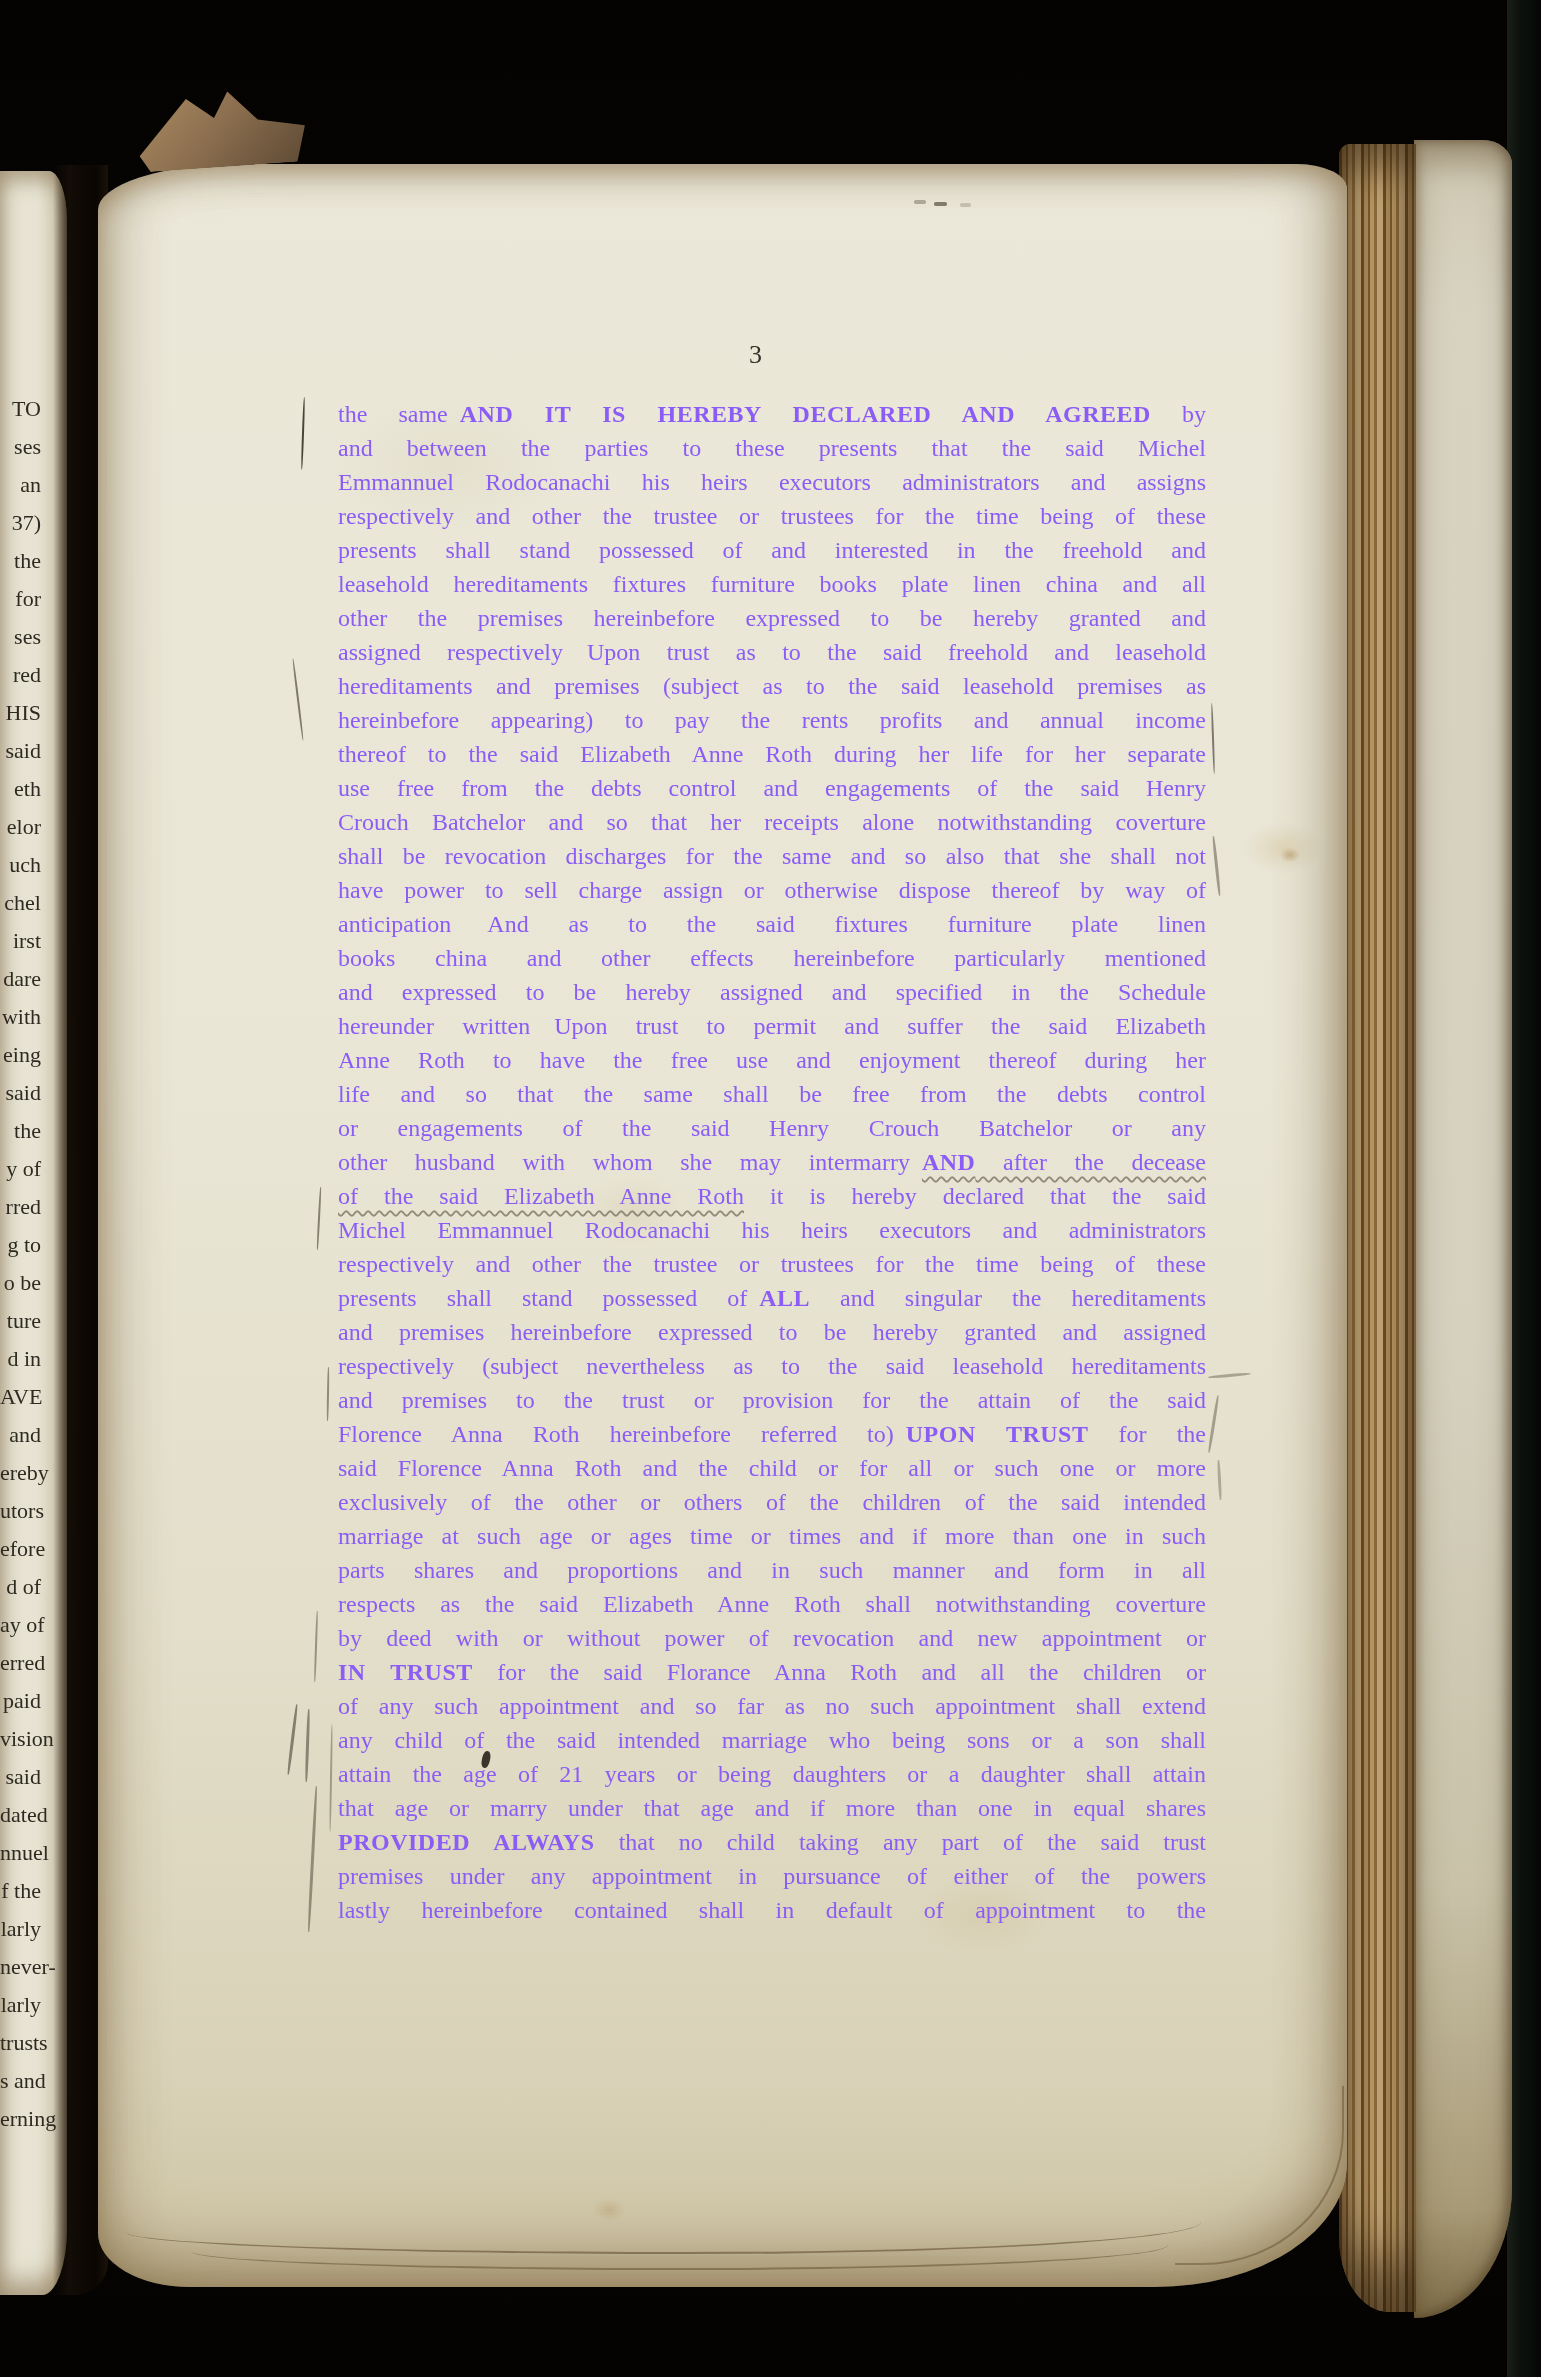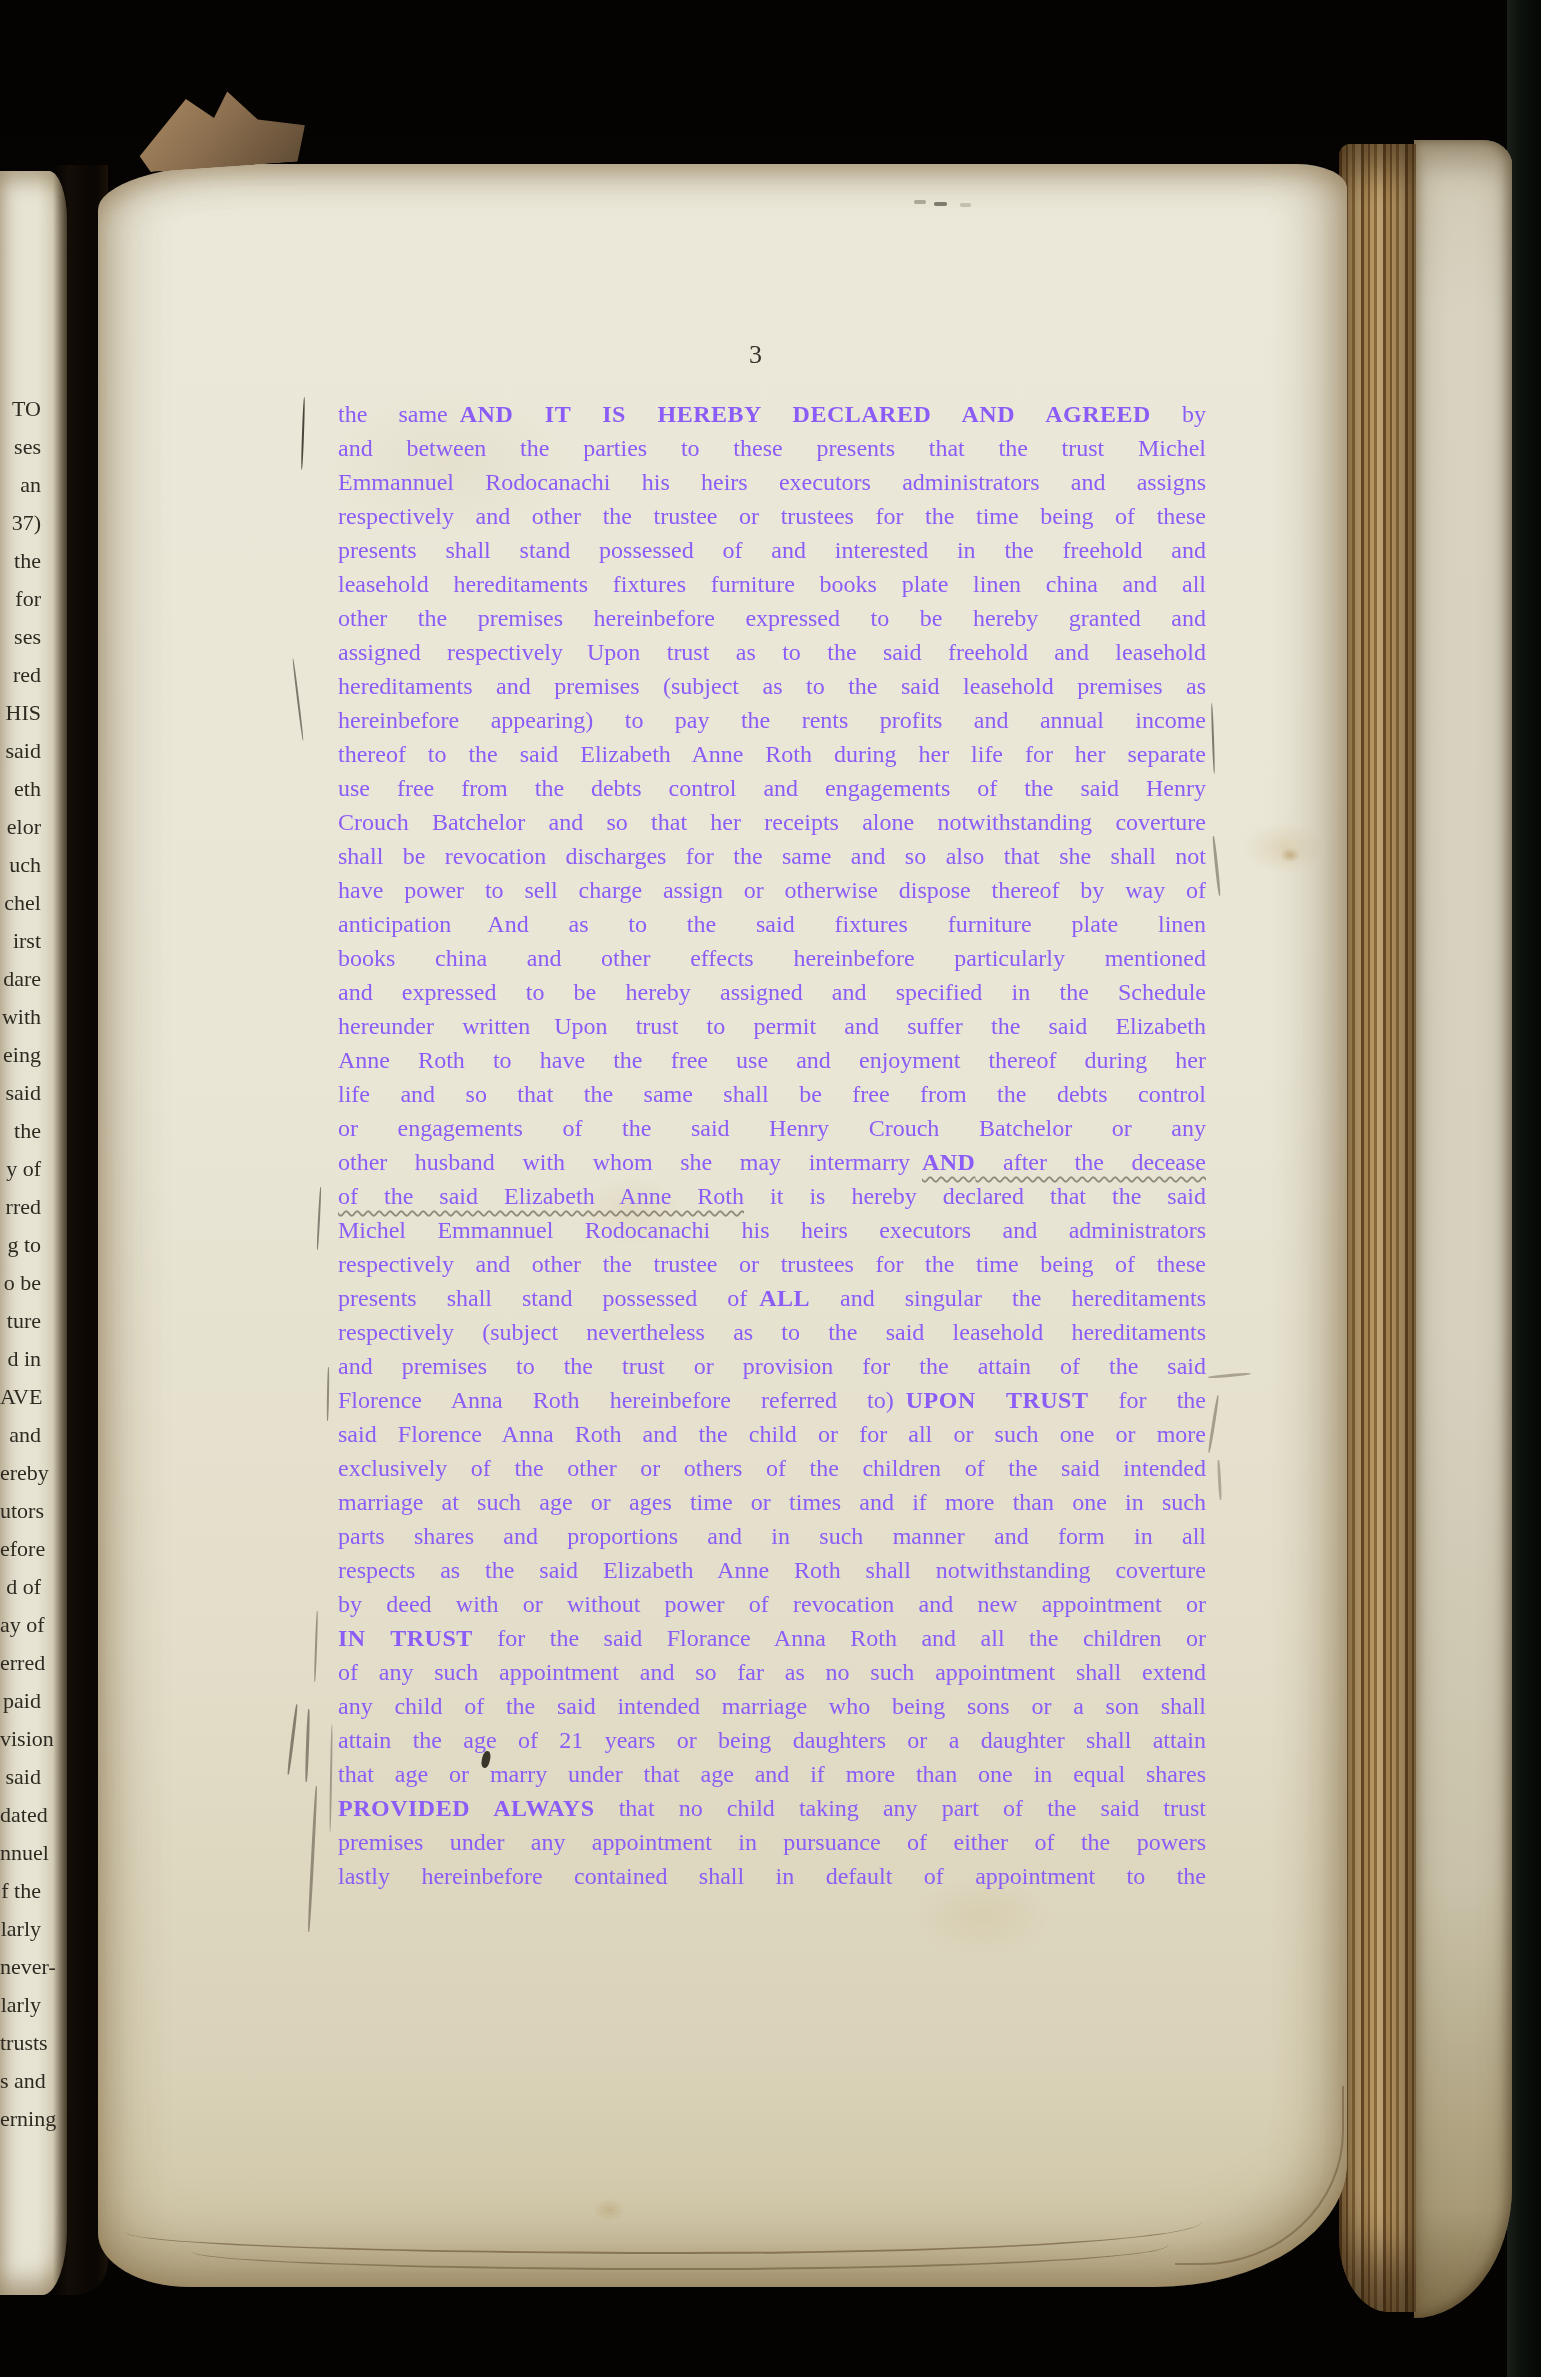"and between the parties to" span { text: trust -> said }
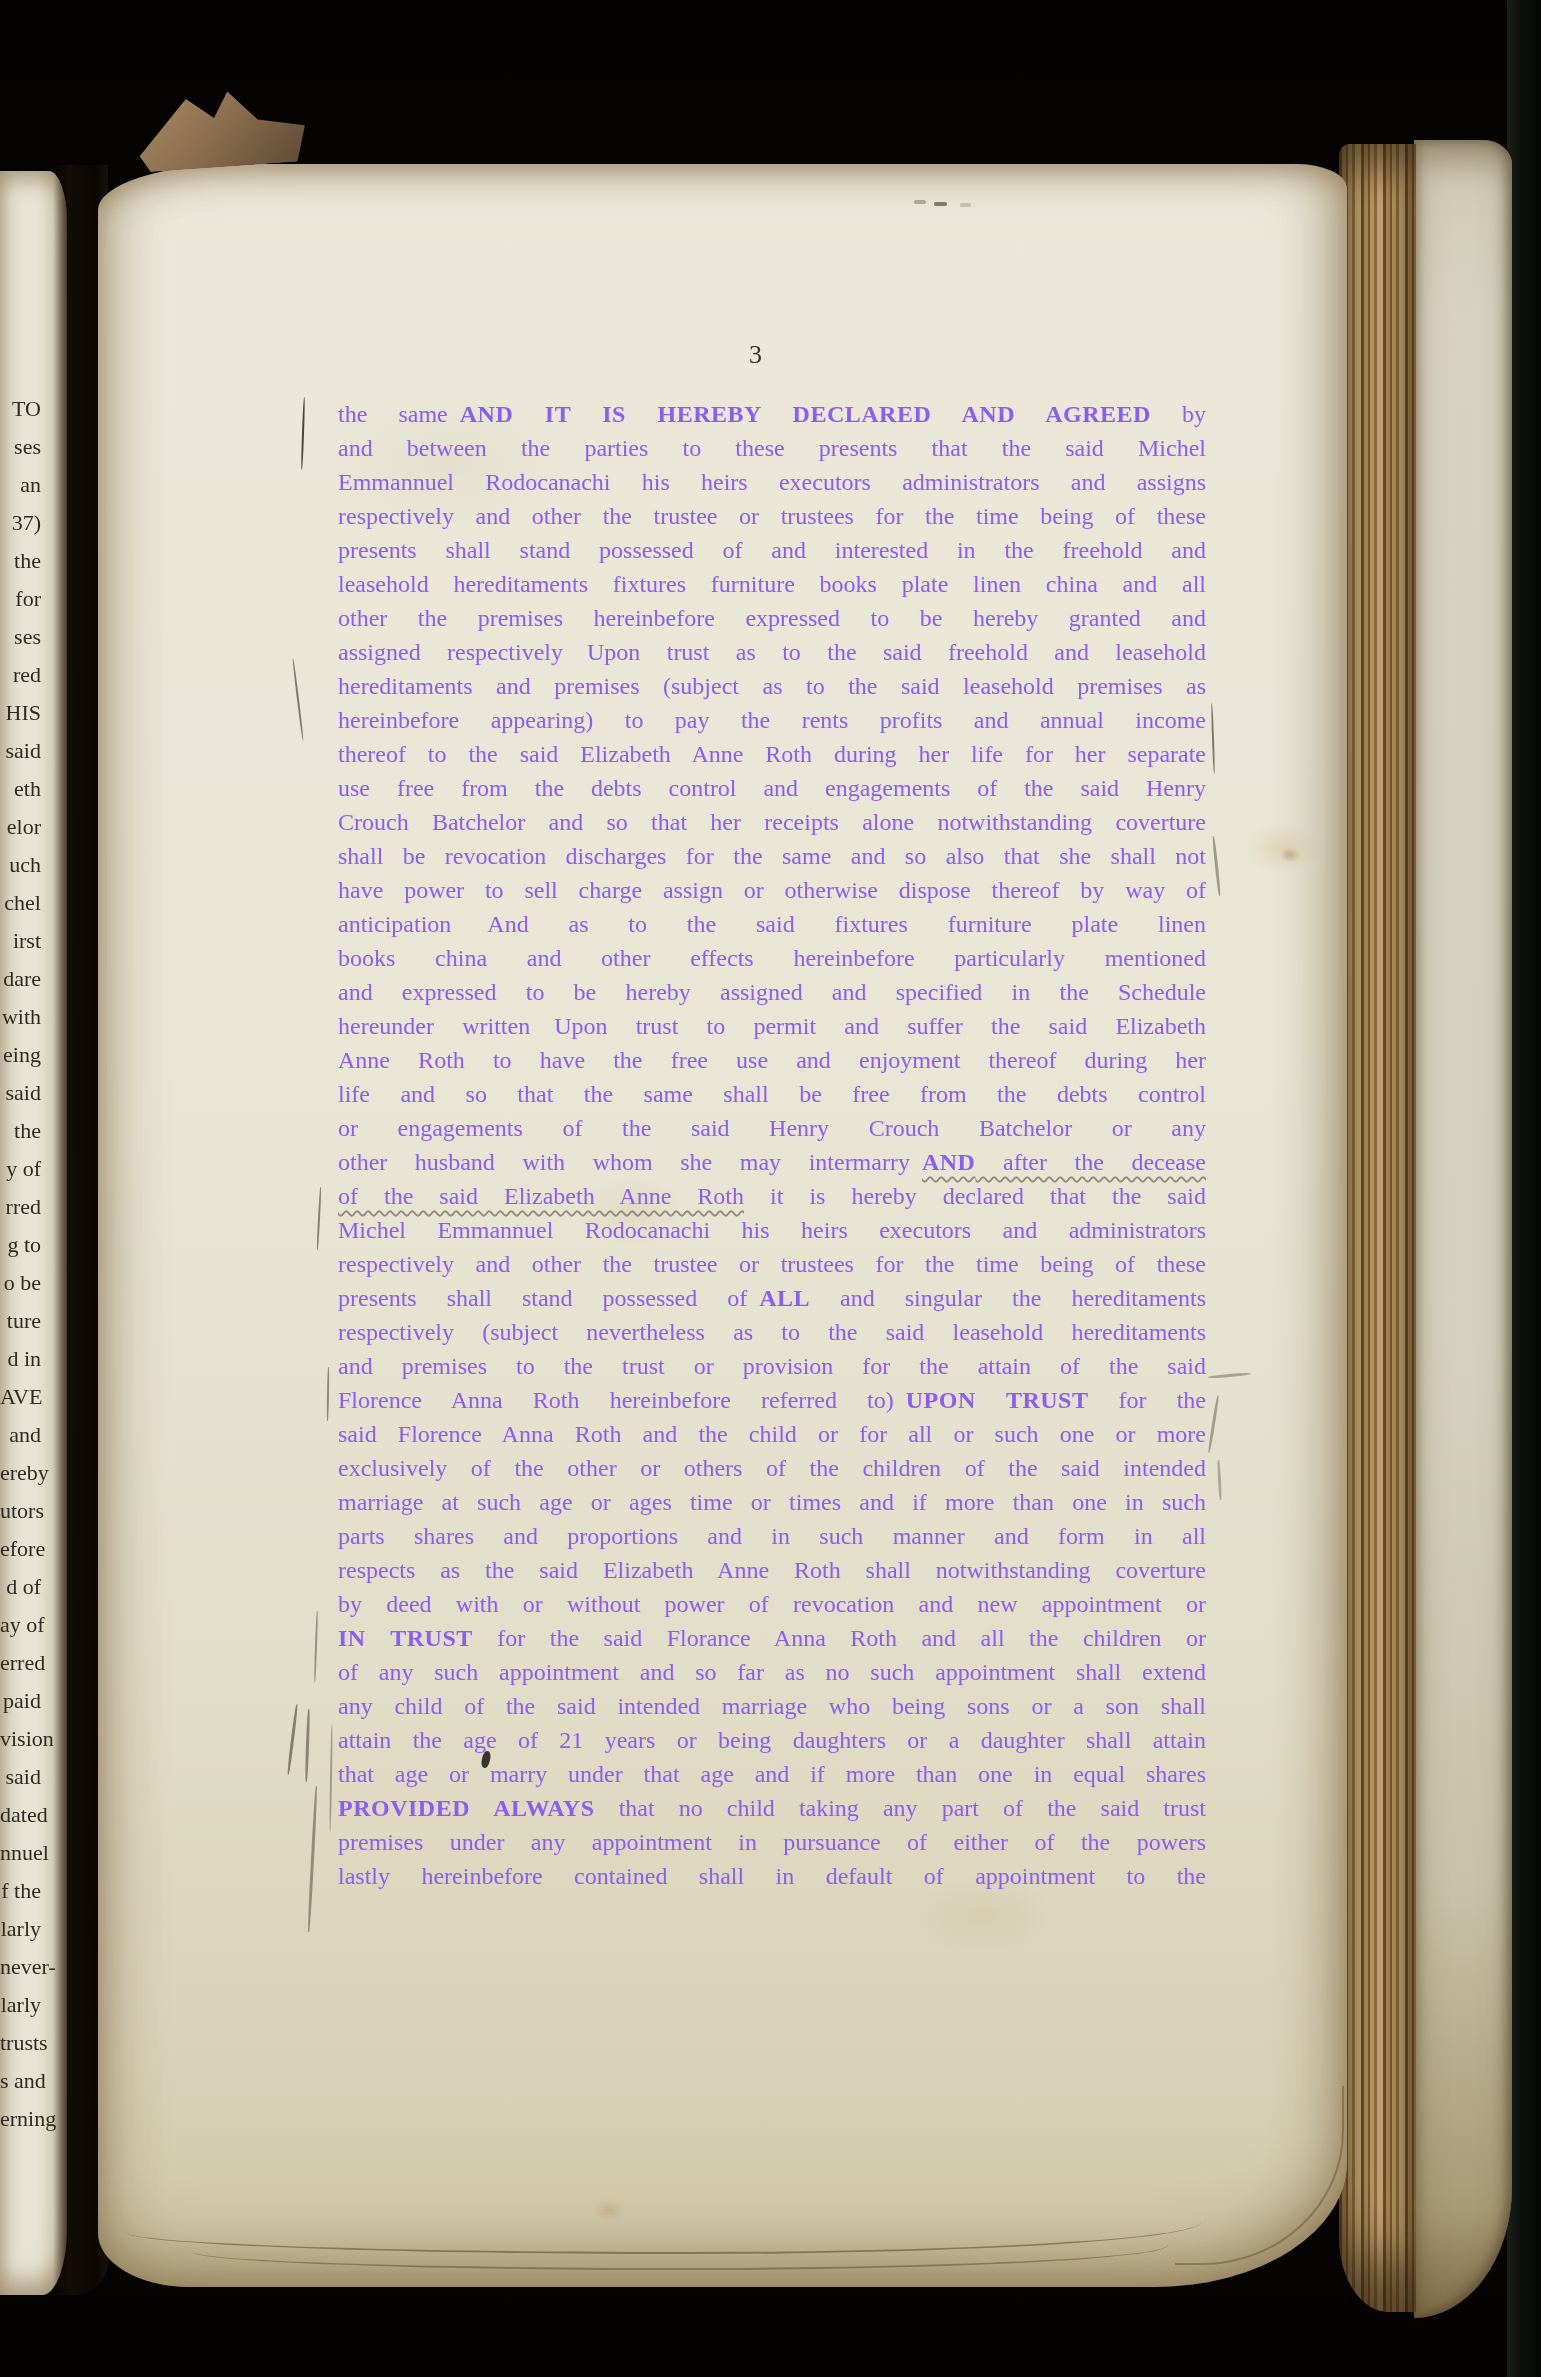"and premises hereinbefore expressed to" div.tl { html: none -> <div><span>and premises hereinbefore expressed to be hereby granted and assigned</span></div> }
